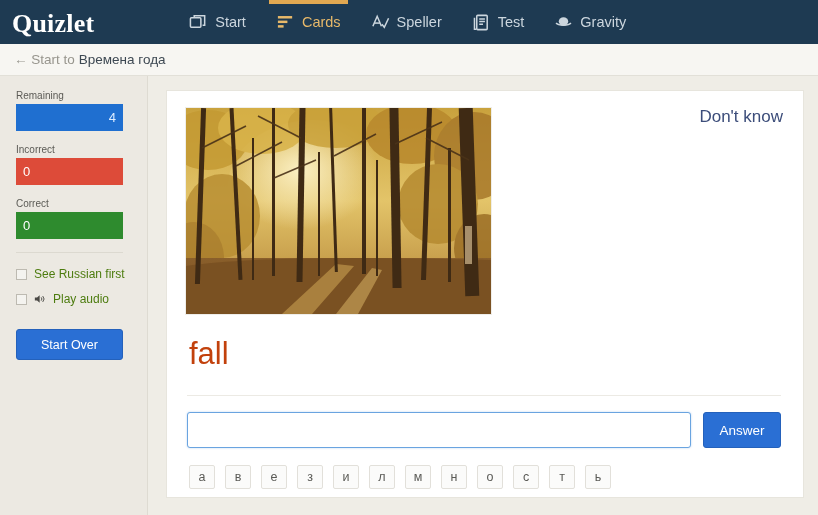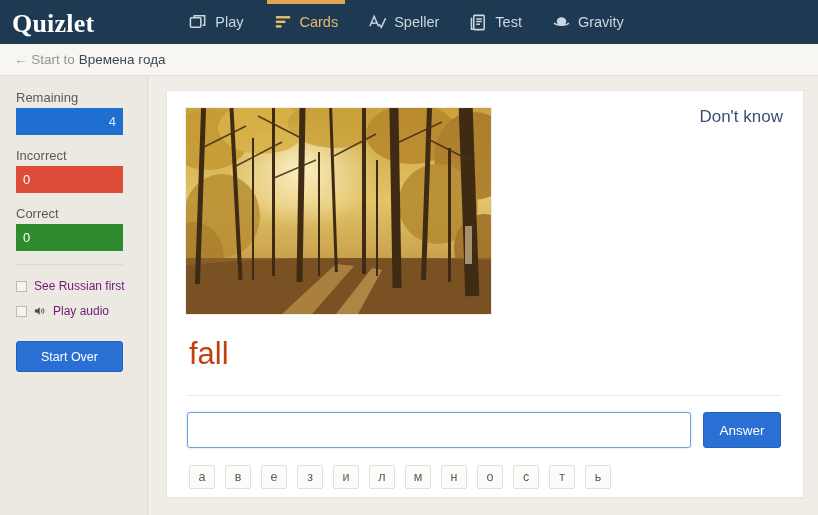"Play" span { text: Play -> Start }
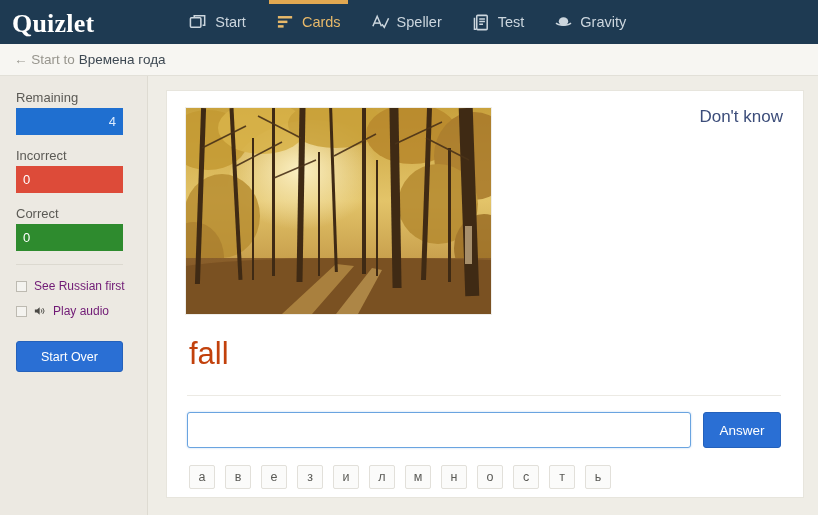"Remaining" .stat-label { font-size: 13px -> 10px }
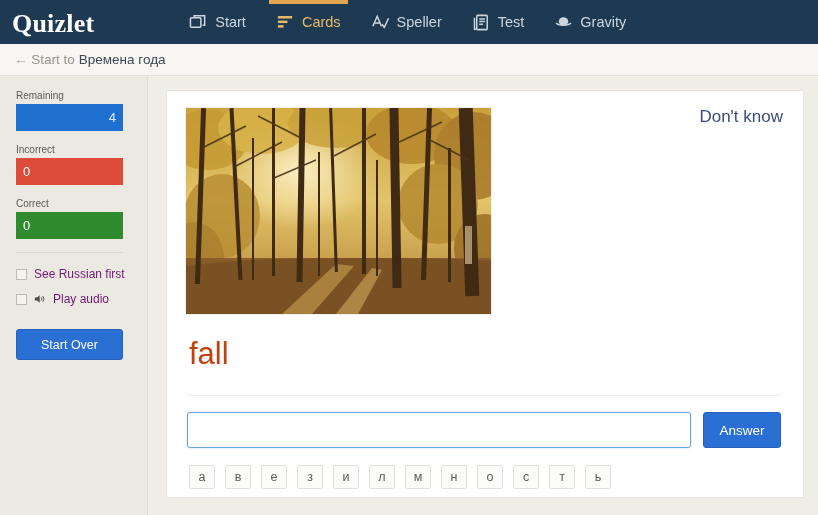"See Russian first" .opt-row { color: #701a75 -> #4d7c0f }
